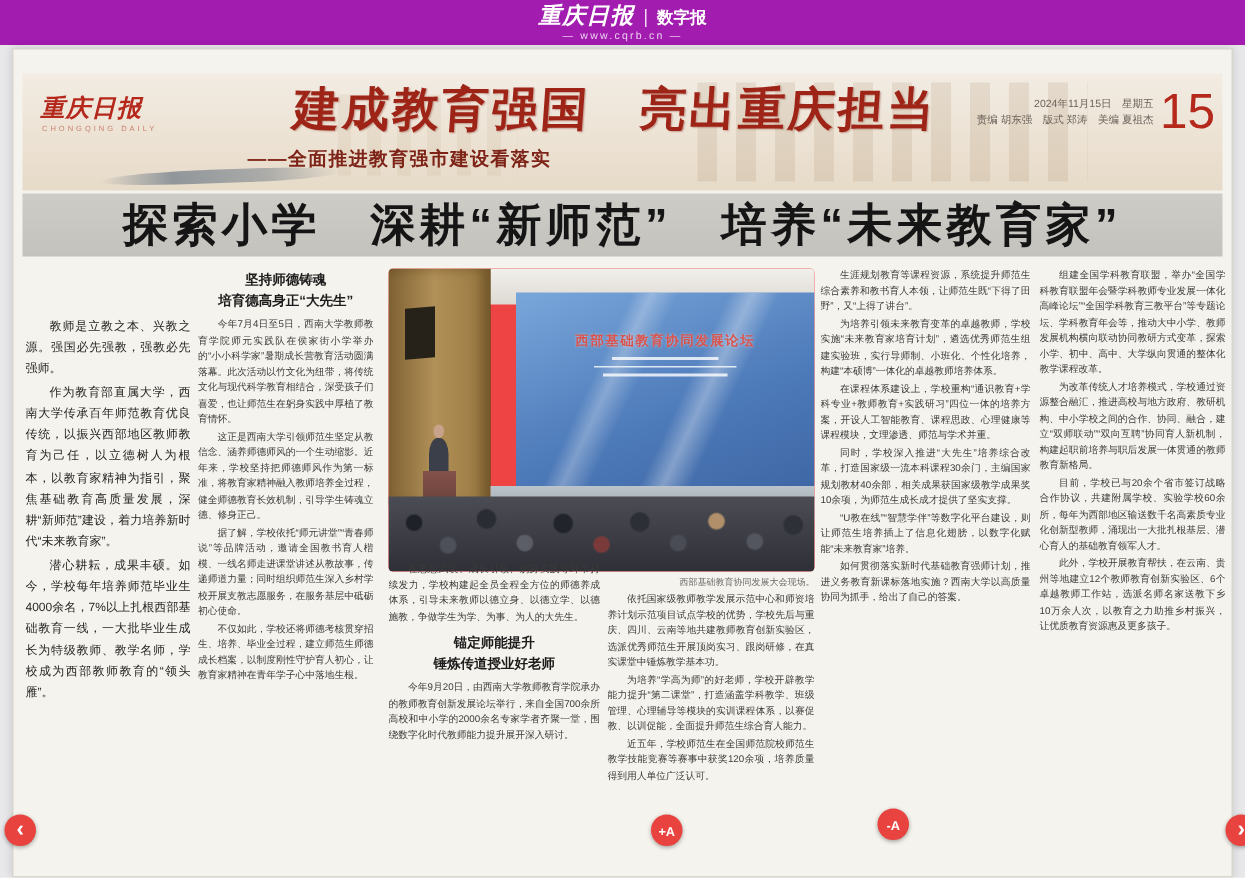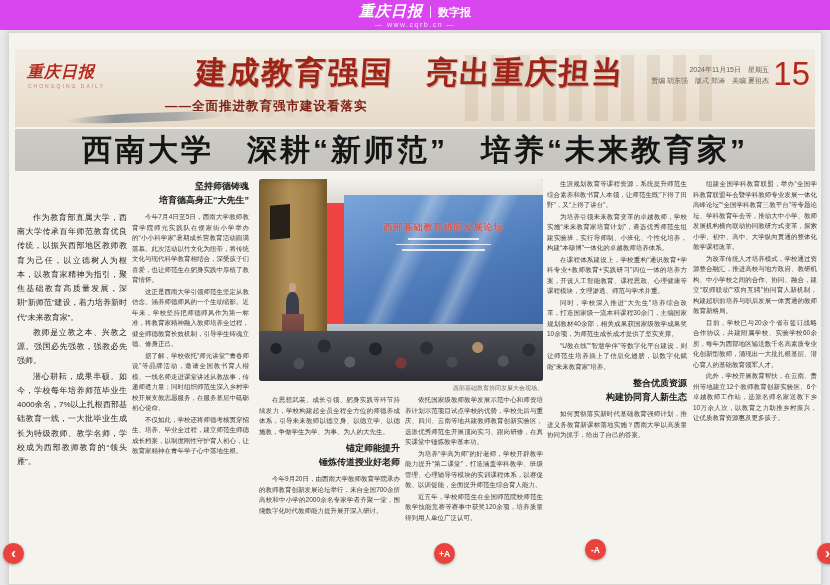"重庆日报 数字报" .topbar { background: #d946ef -> #a21caf }
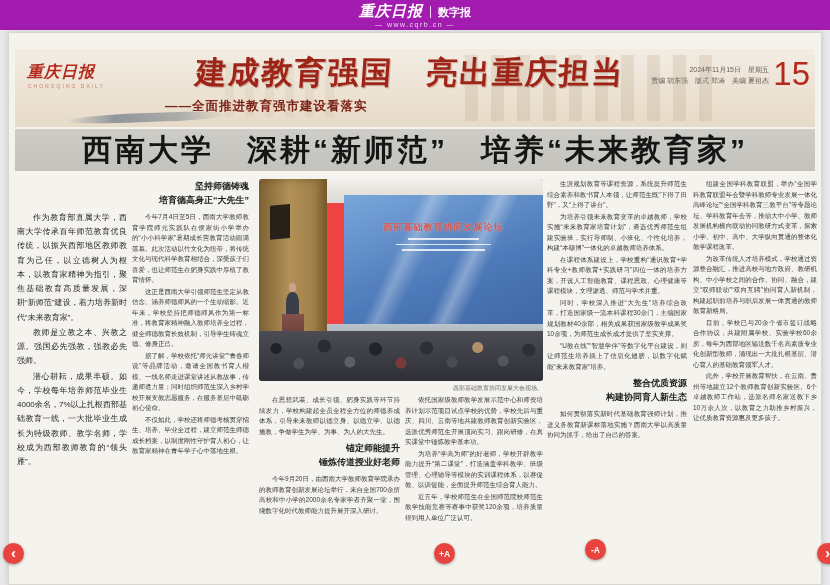"西南大学 深耕“新师范” 培养“未来教育家”" span.headline-text { text: 西南大 -> 探索小 }
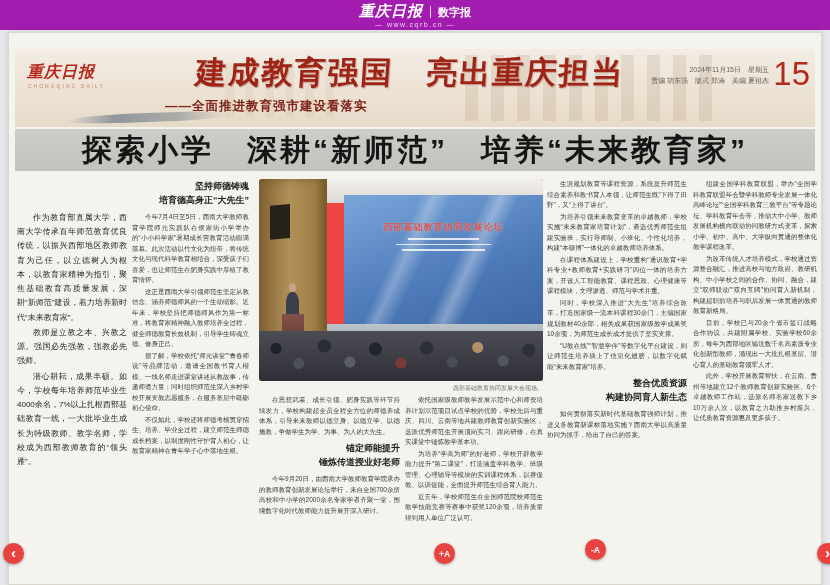"坚持师德铸魂" .col-heading { text-align: right -> center }
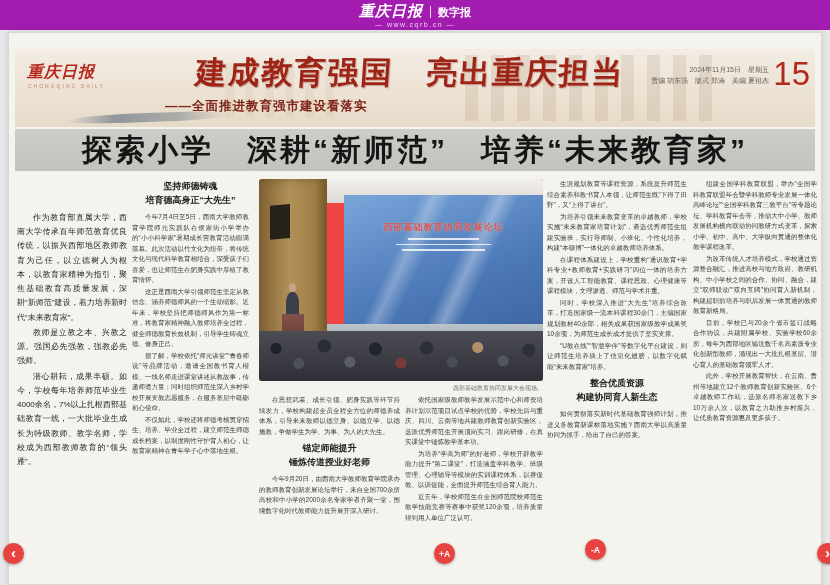"作为教育部直属大学，西南大学传承百年师范教育优良传统，以振兴西部地区教师教育为己" p { order: before "教师是立教之本、兴教之源。强国必先强教，强教必先强师。" -> after "教师是立教之本、兴教之源。强国必先强教，强教必先强师。" }
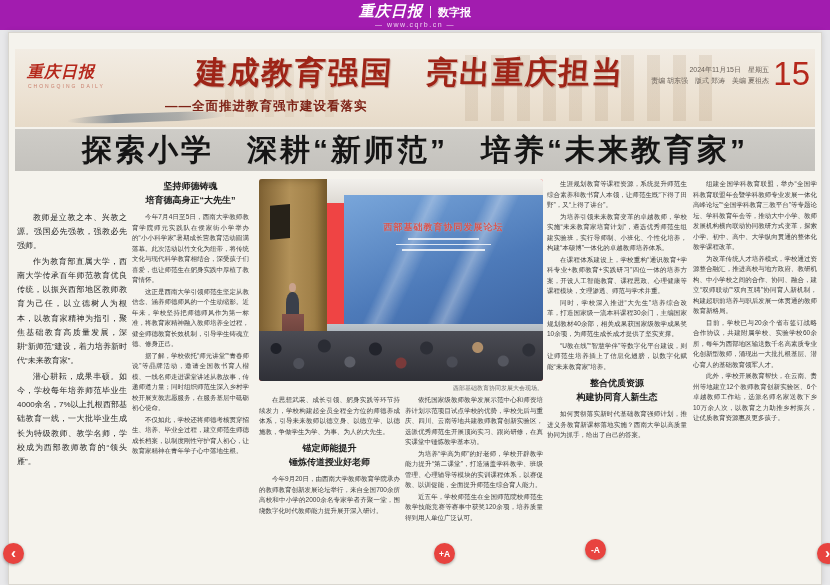"整合优质资源" div.col-heading { html: <div>整合优质资源 构建协同育人新生态</div> -> none }
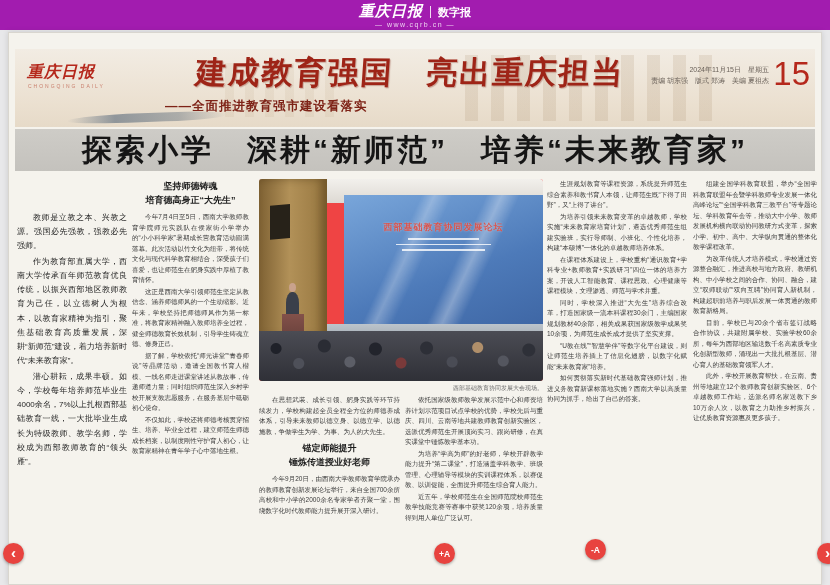"锚定师能提升" .colA { top: 362px -> 342px }
